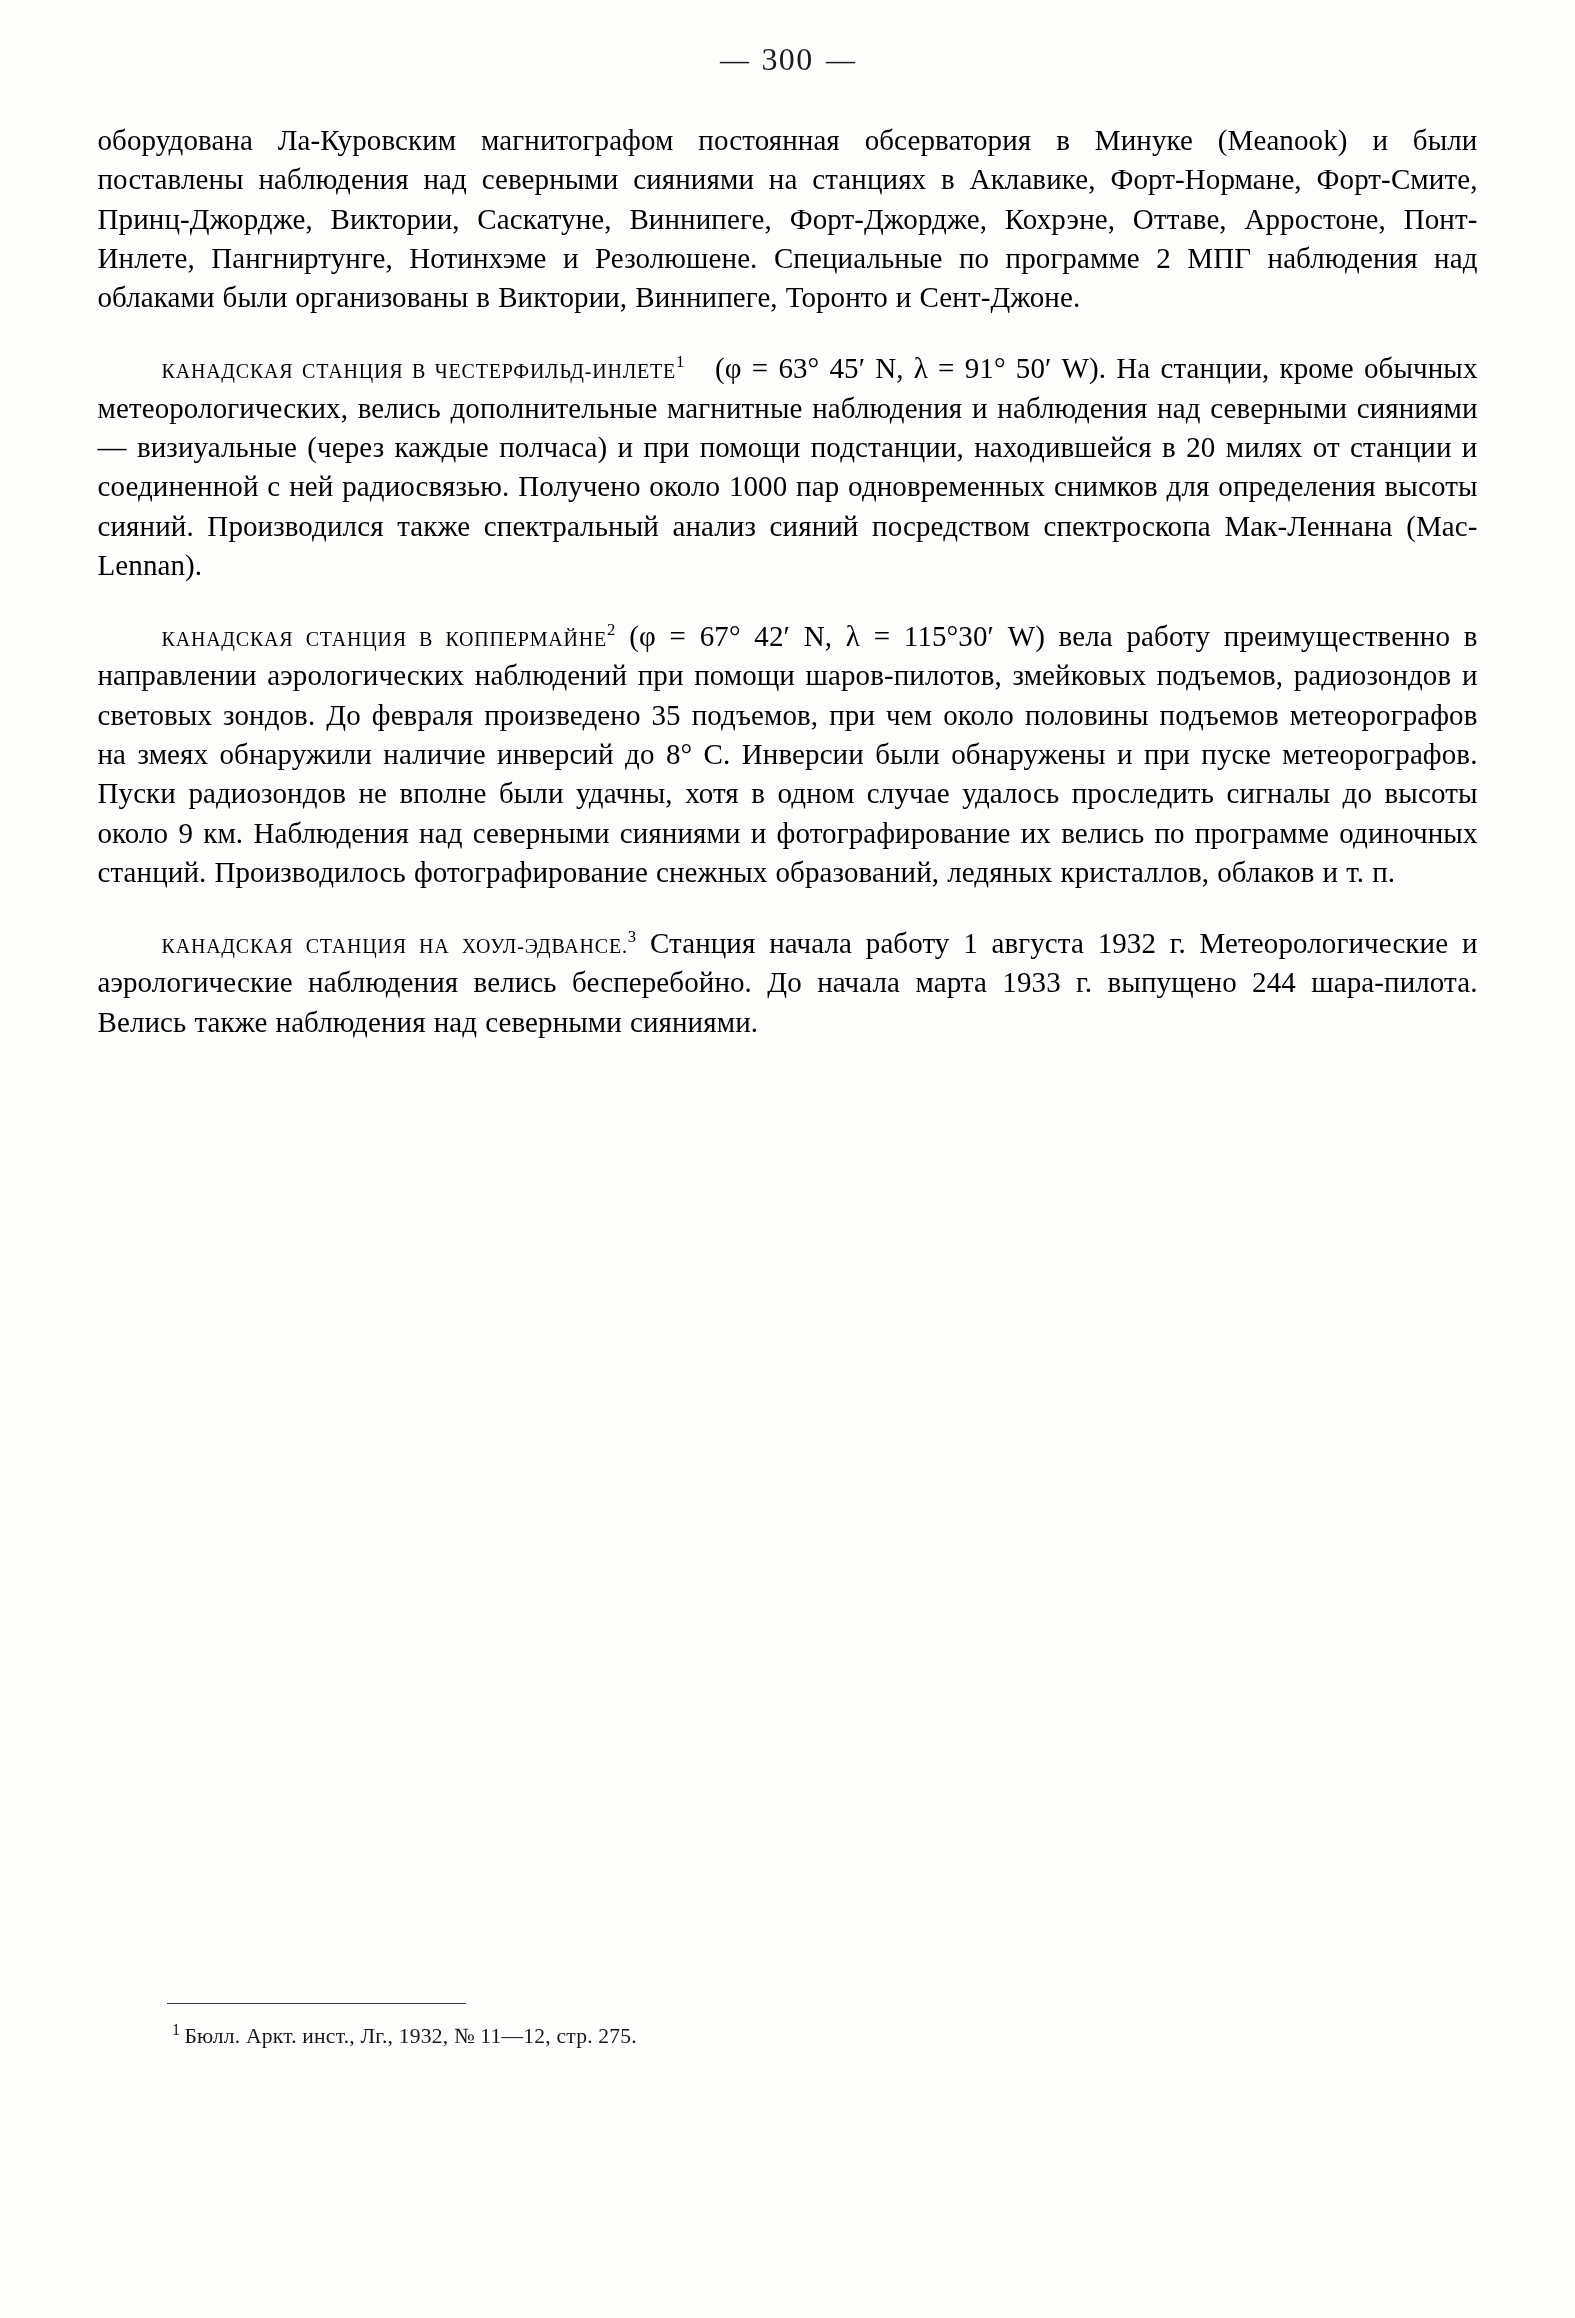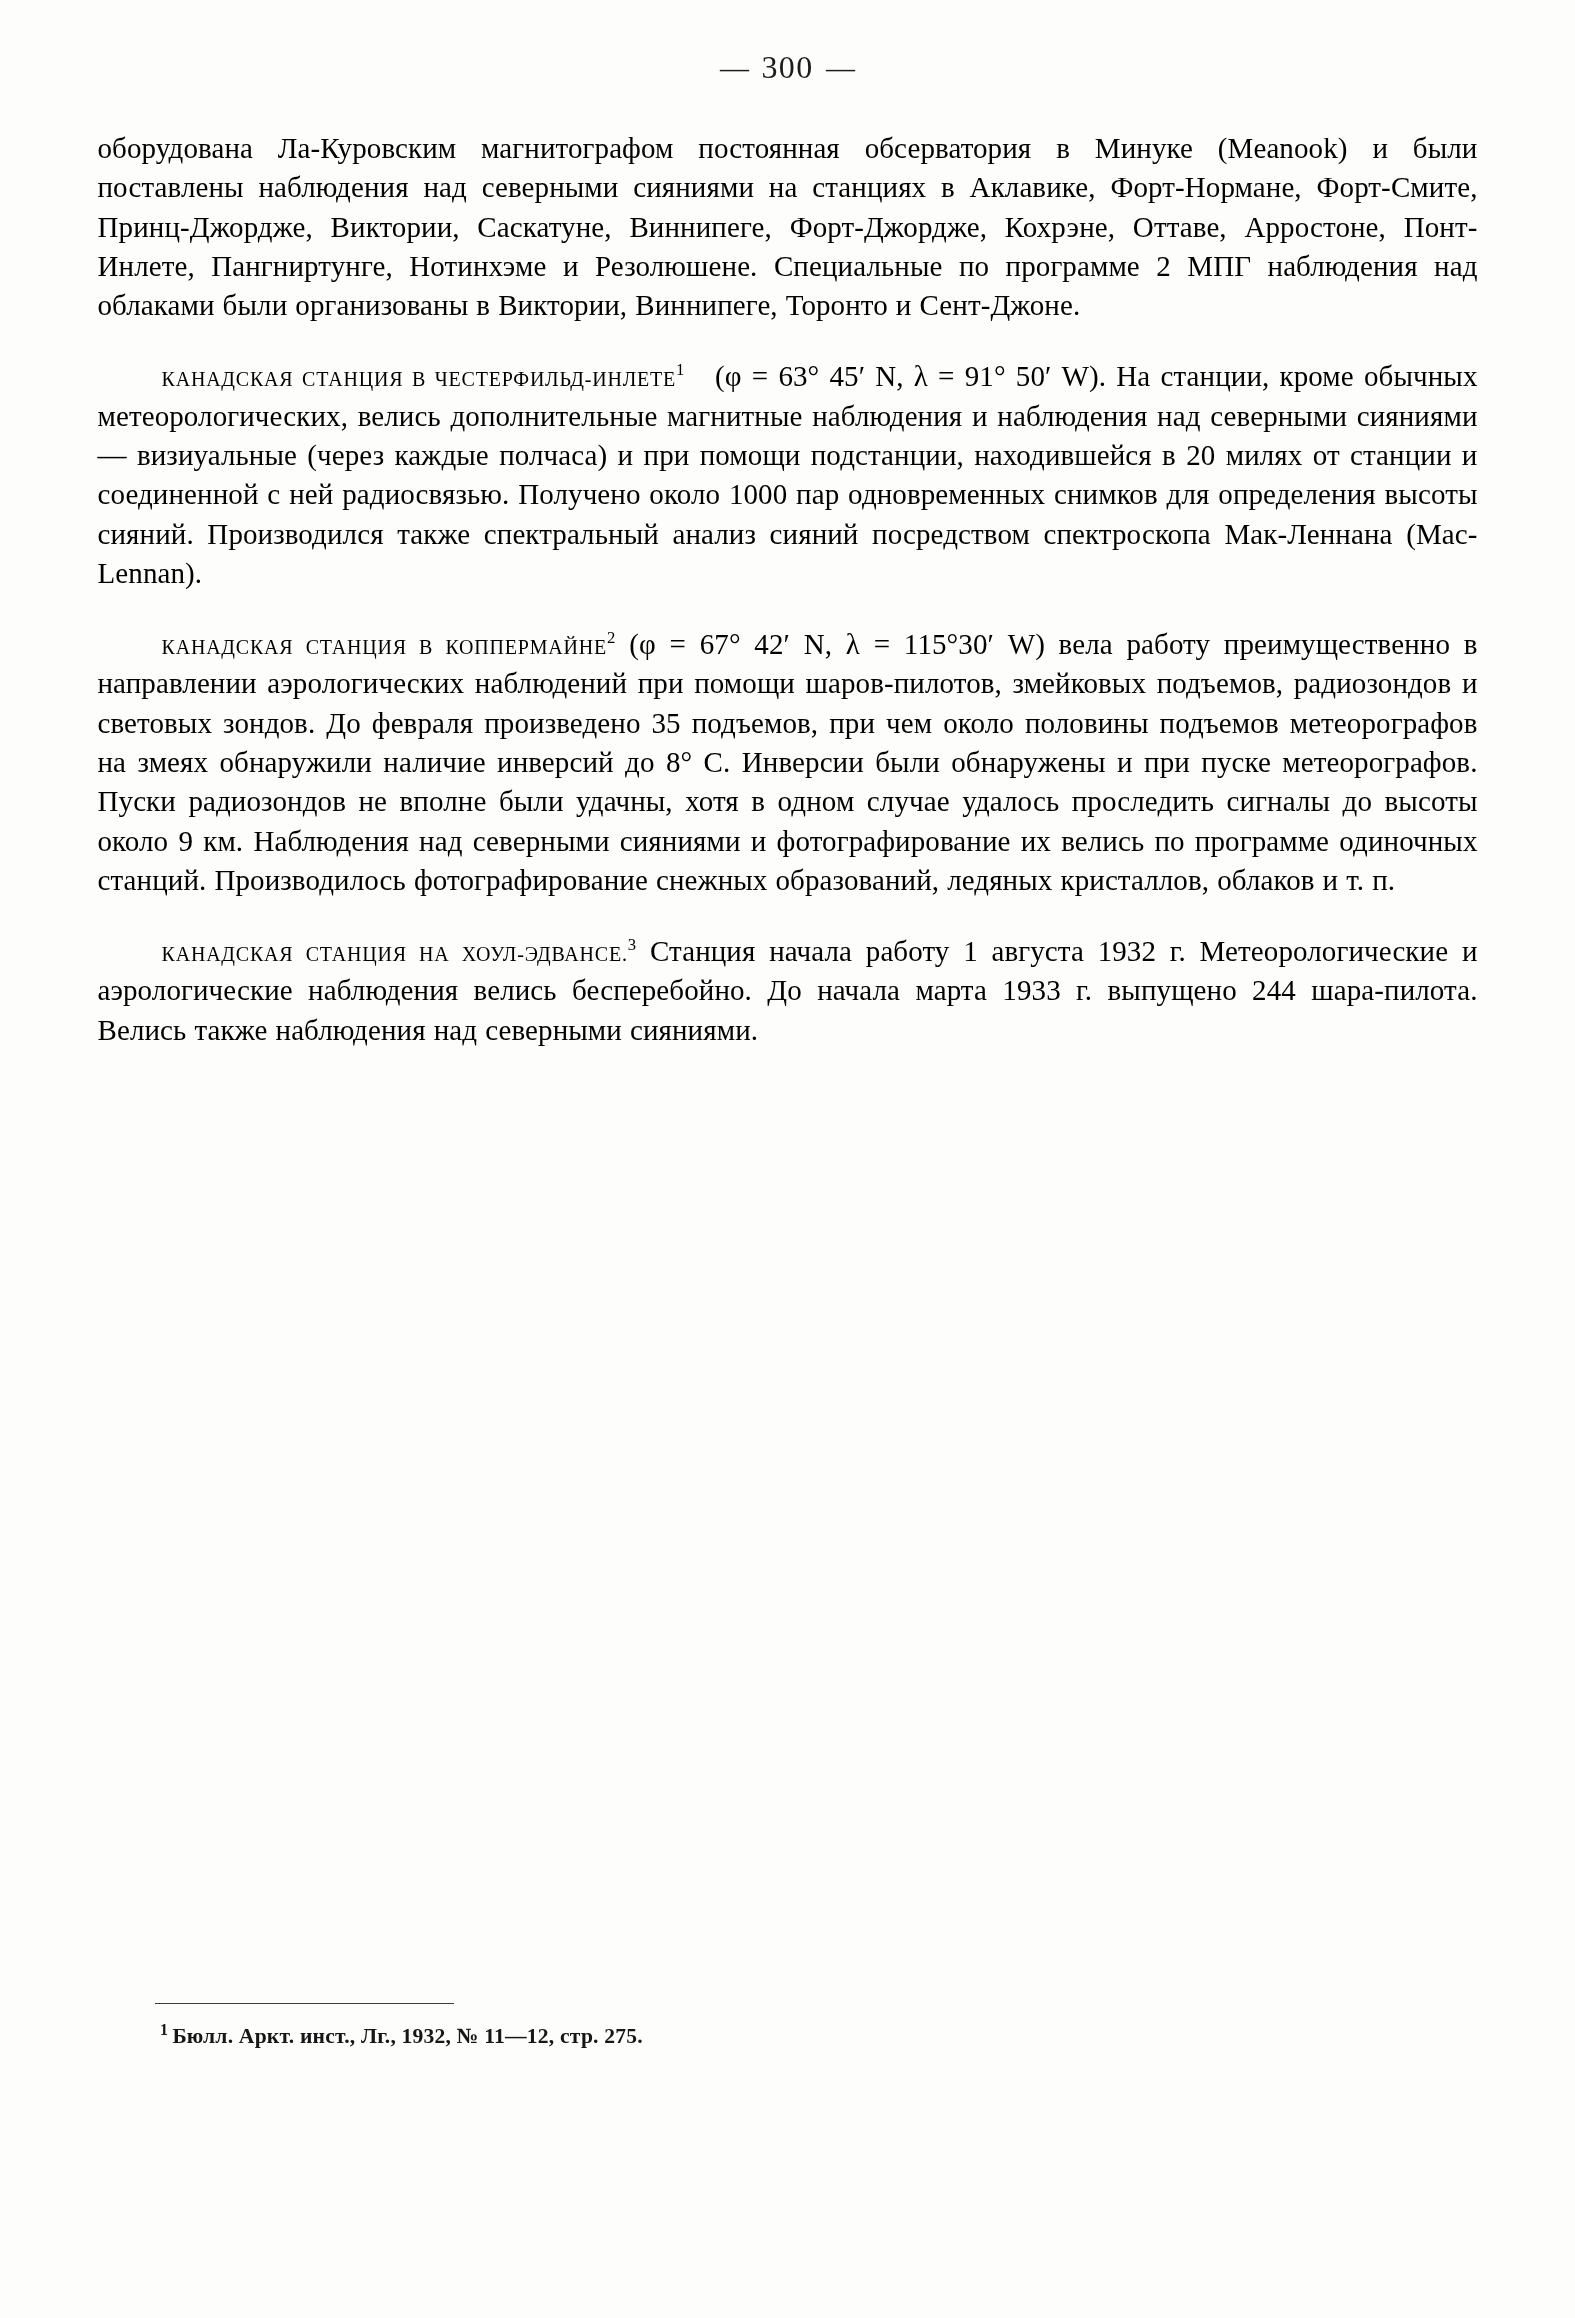"— 300 —" .page { padding: 16px -> 8px }
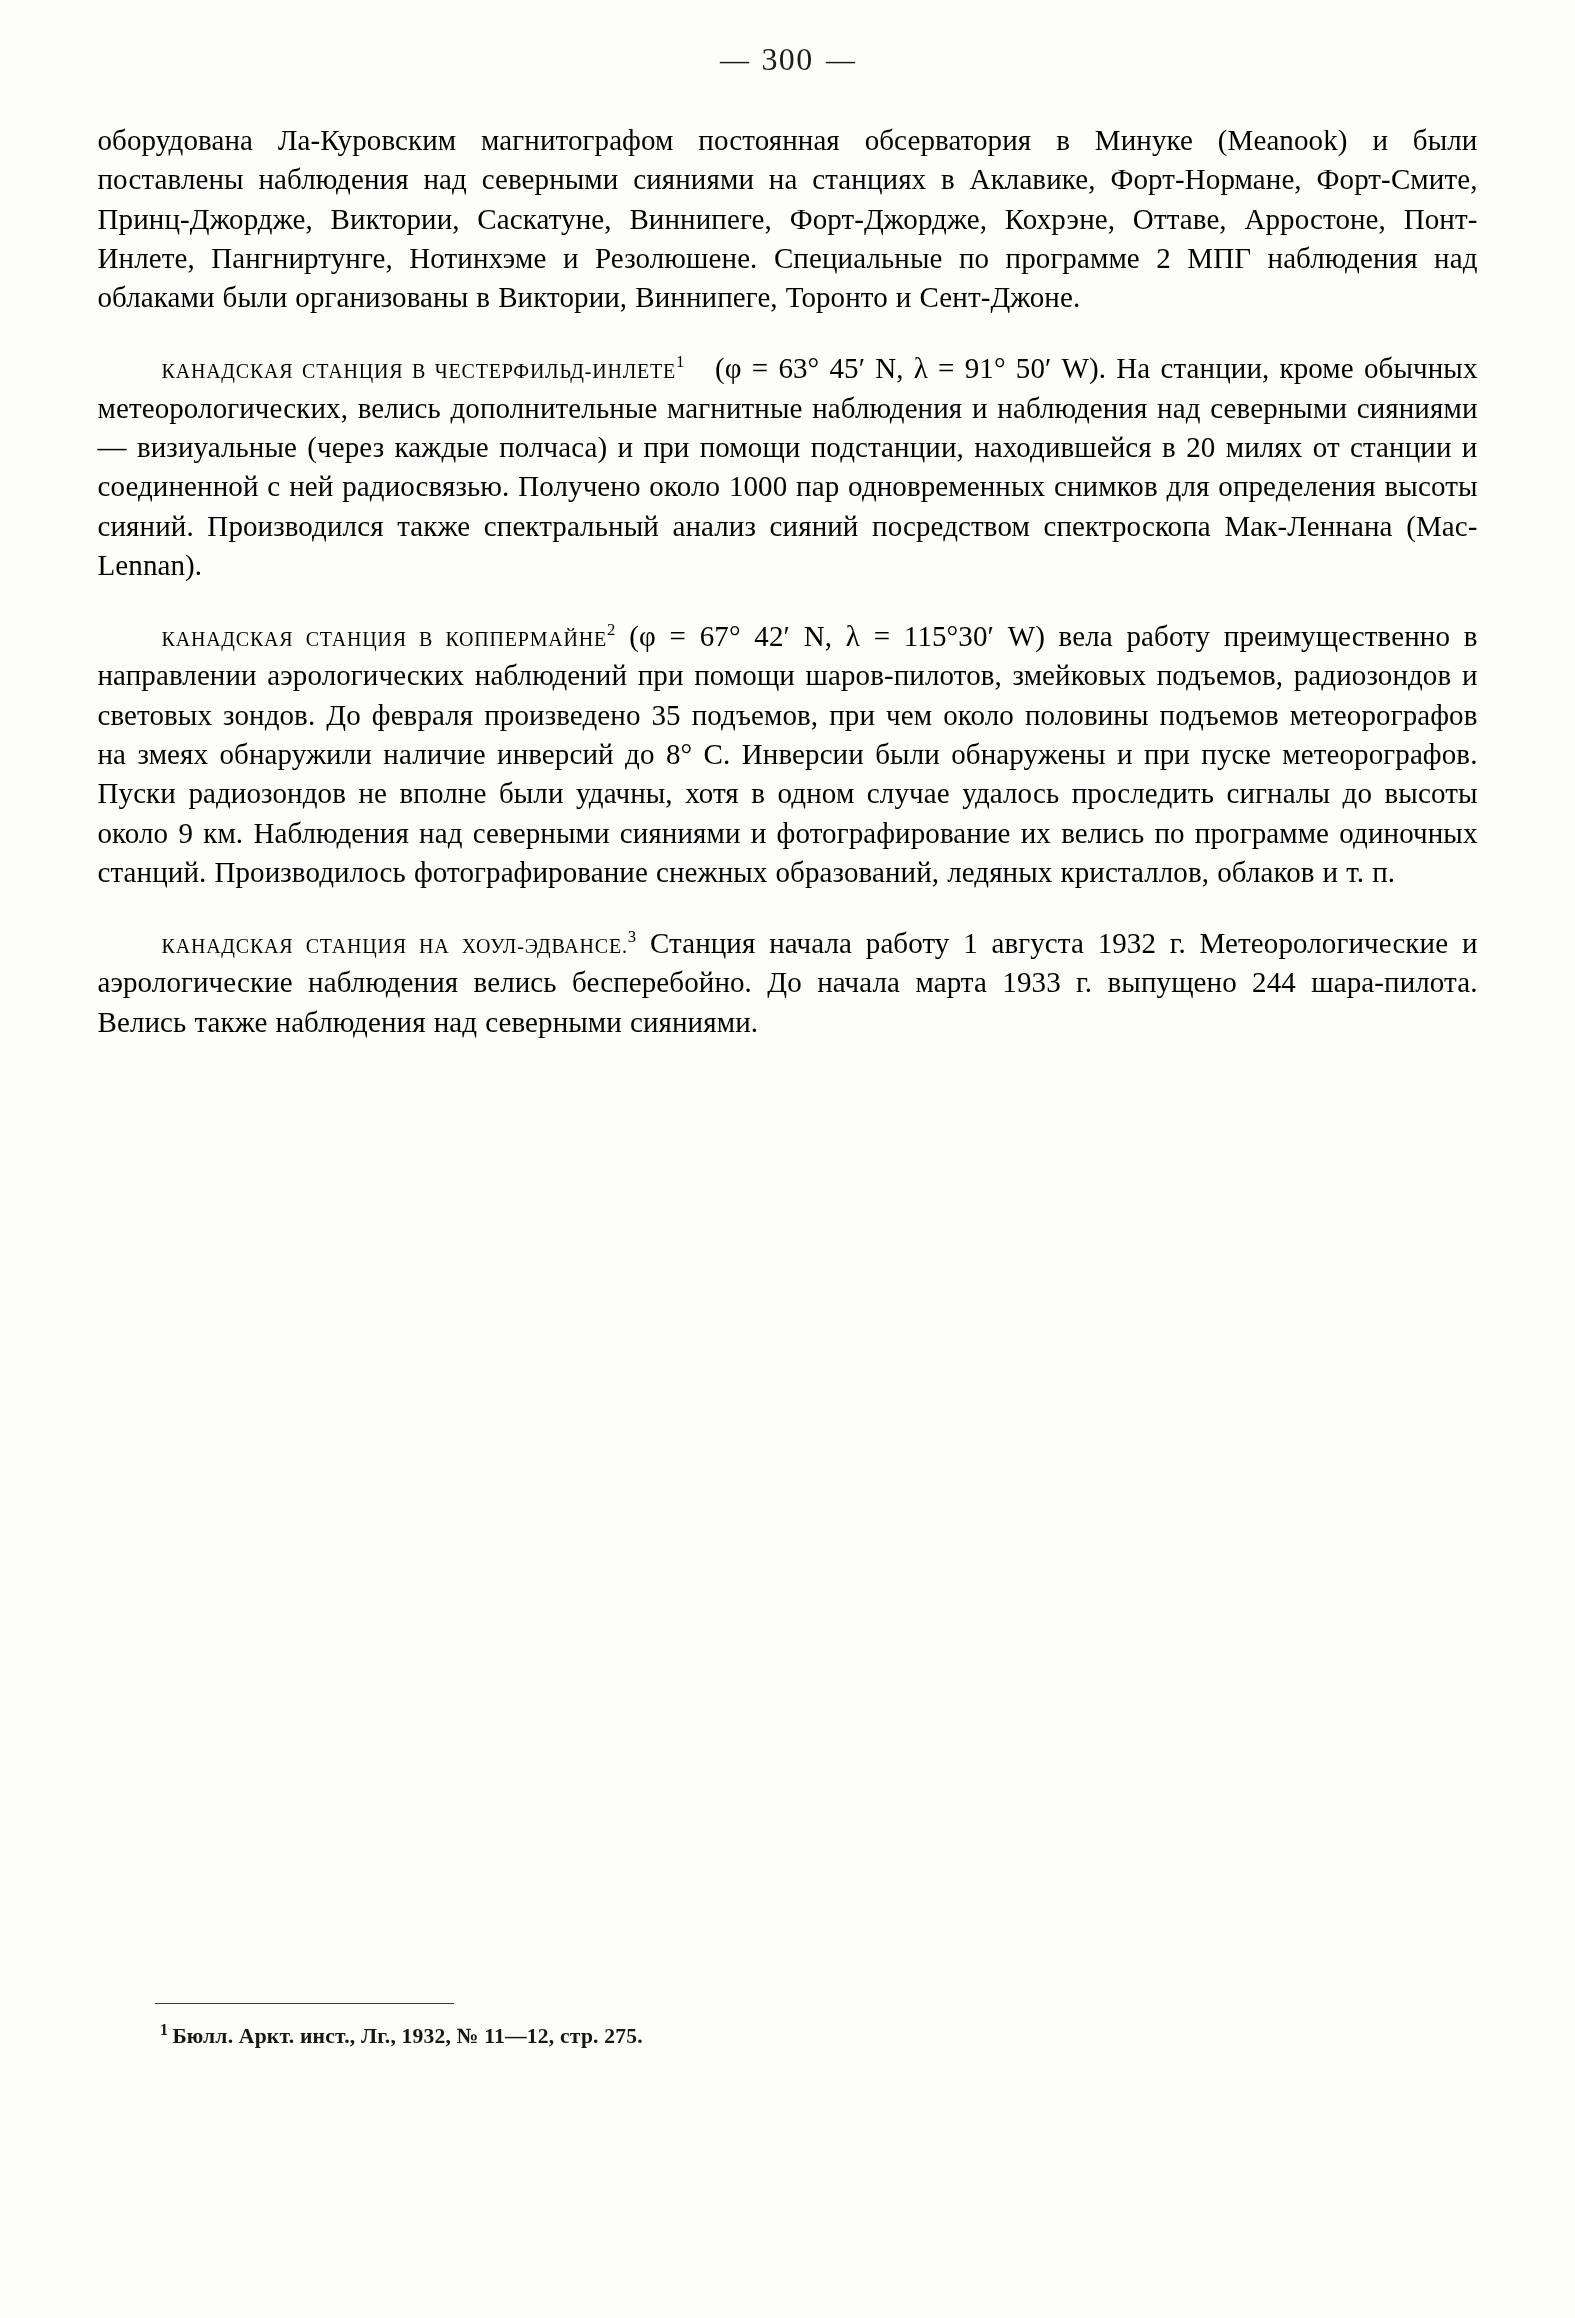"1 Бюлл. Аркт. инст., Лг.," .footnotes { font-weight: bold -> none; left: 85px -> 97px }
